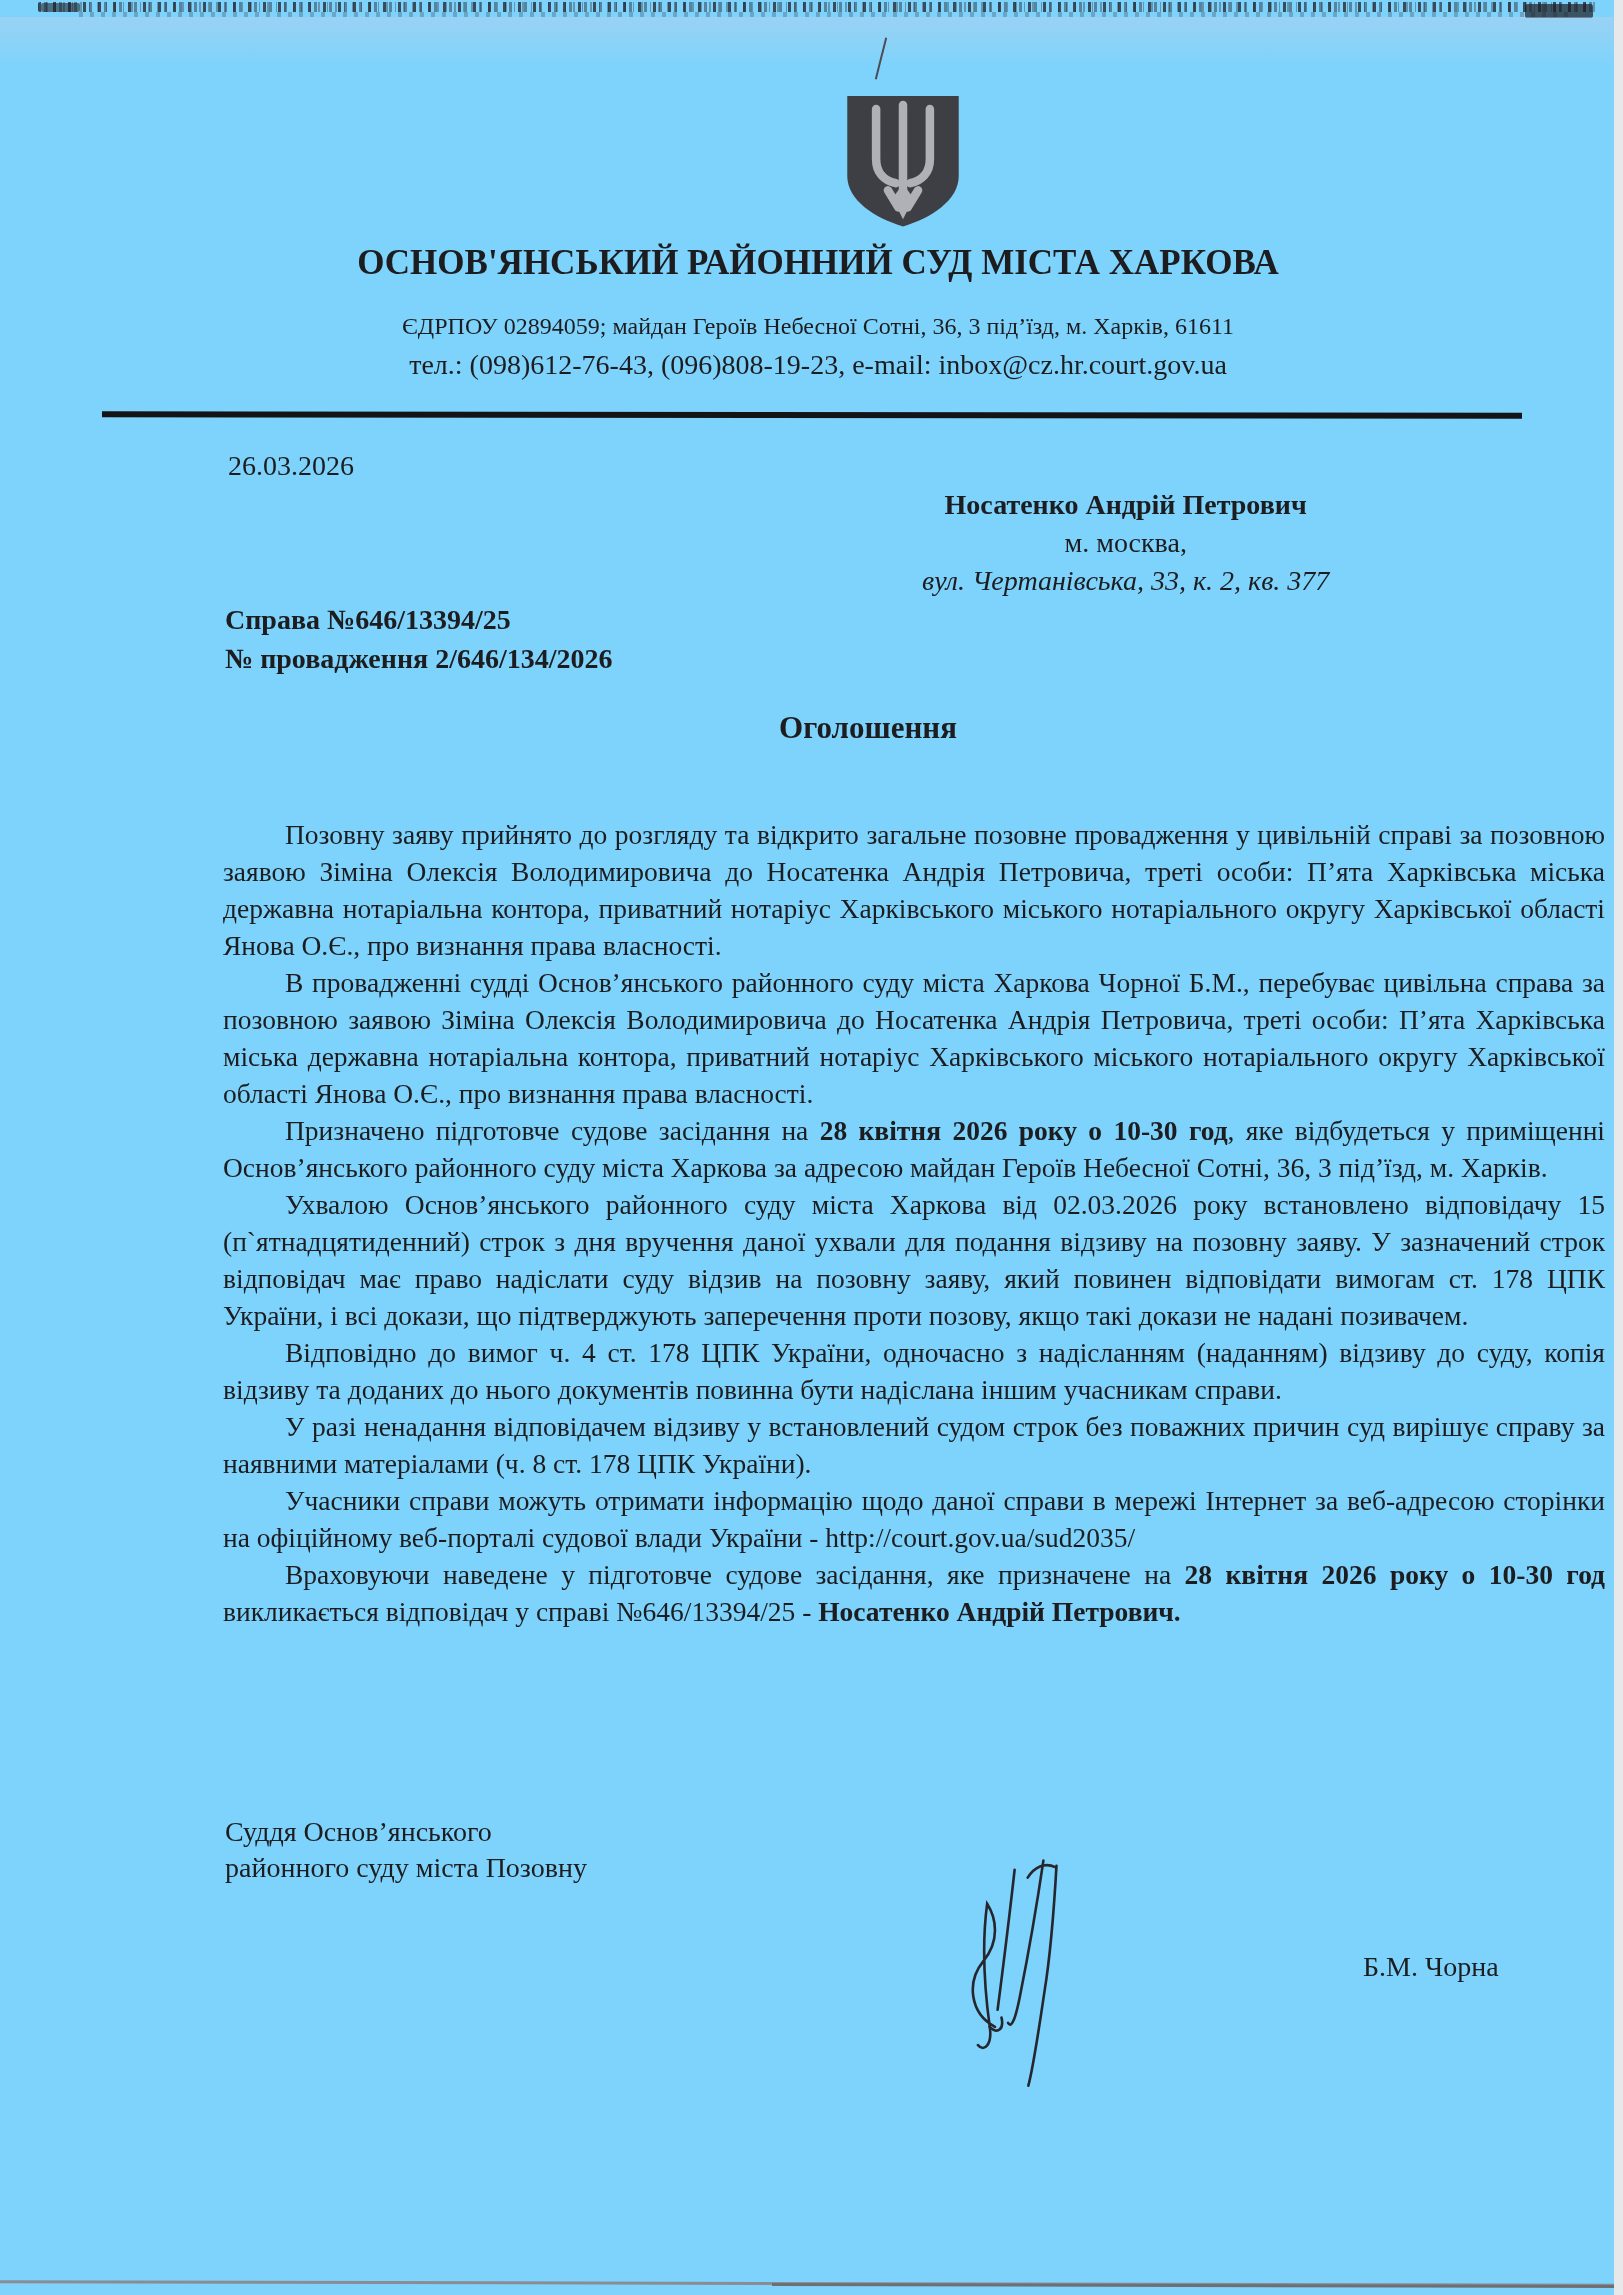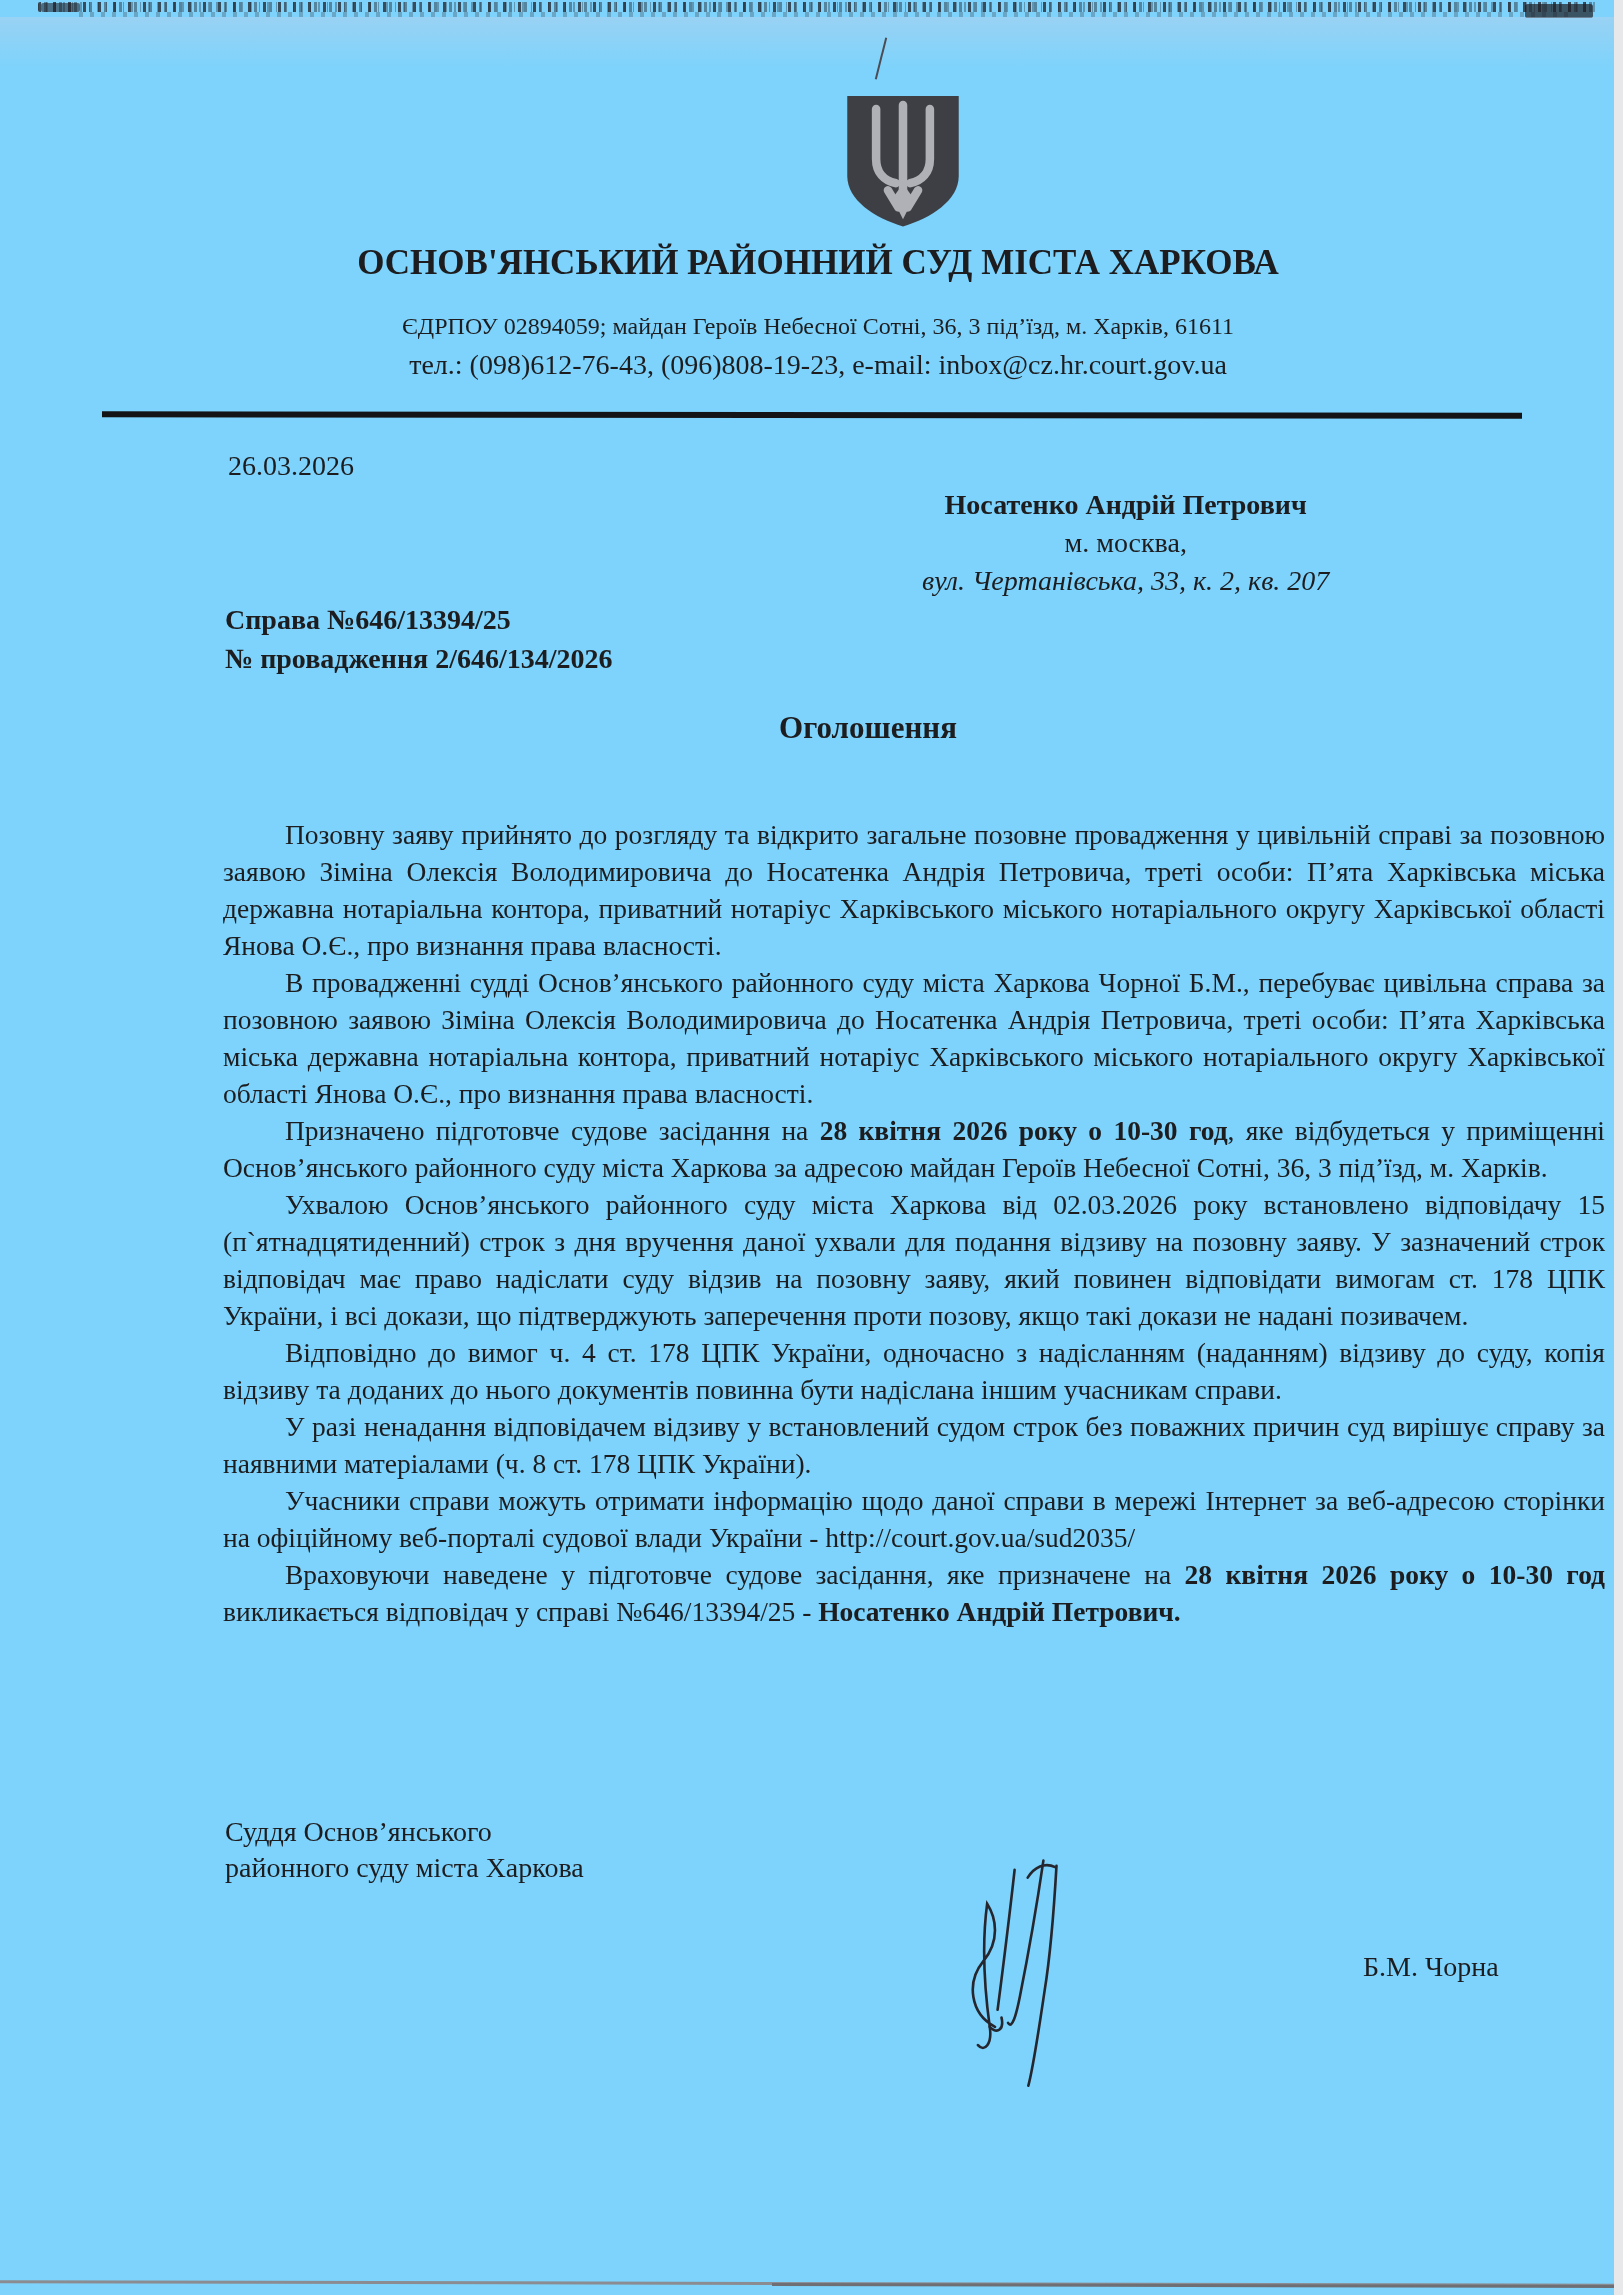"вул. Чертанівська, 33, к. 2," div.street { text: 207 -> 377 }
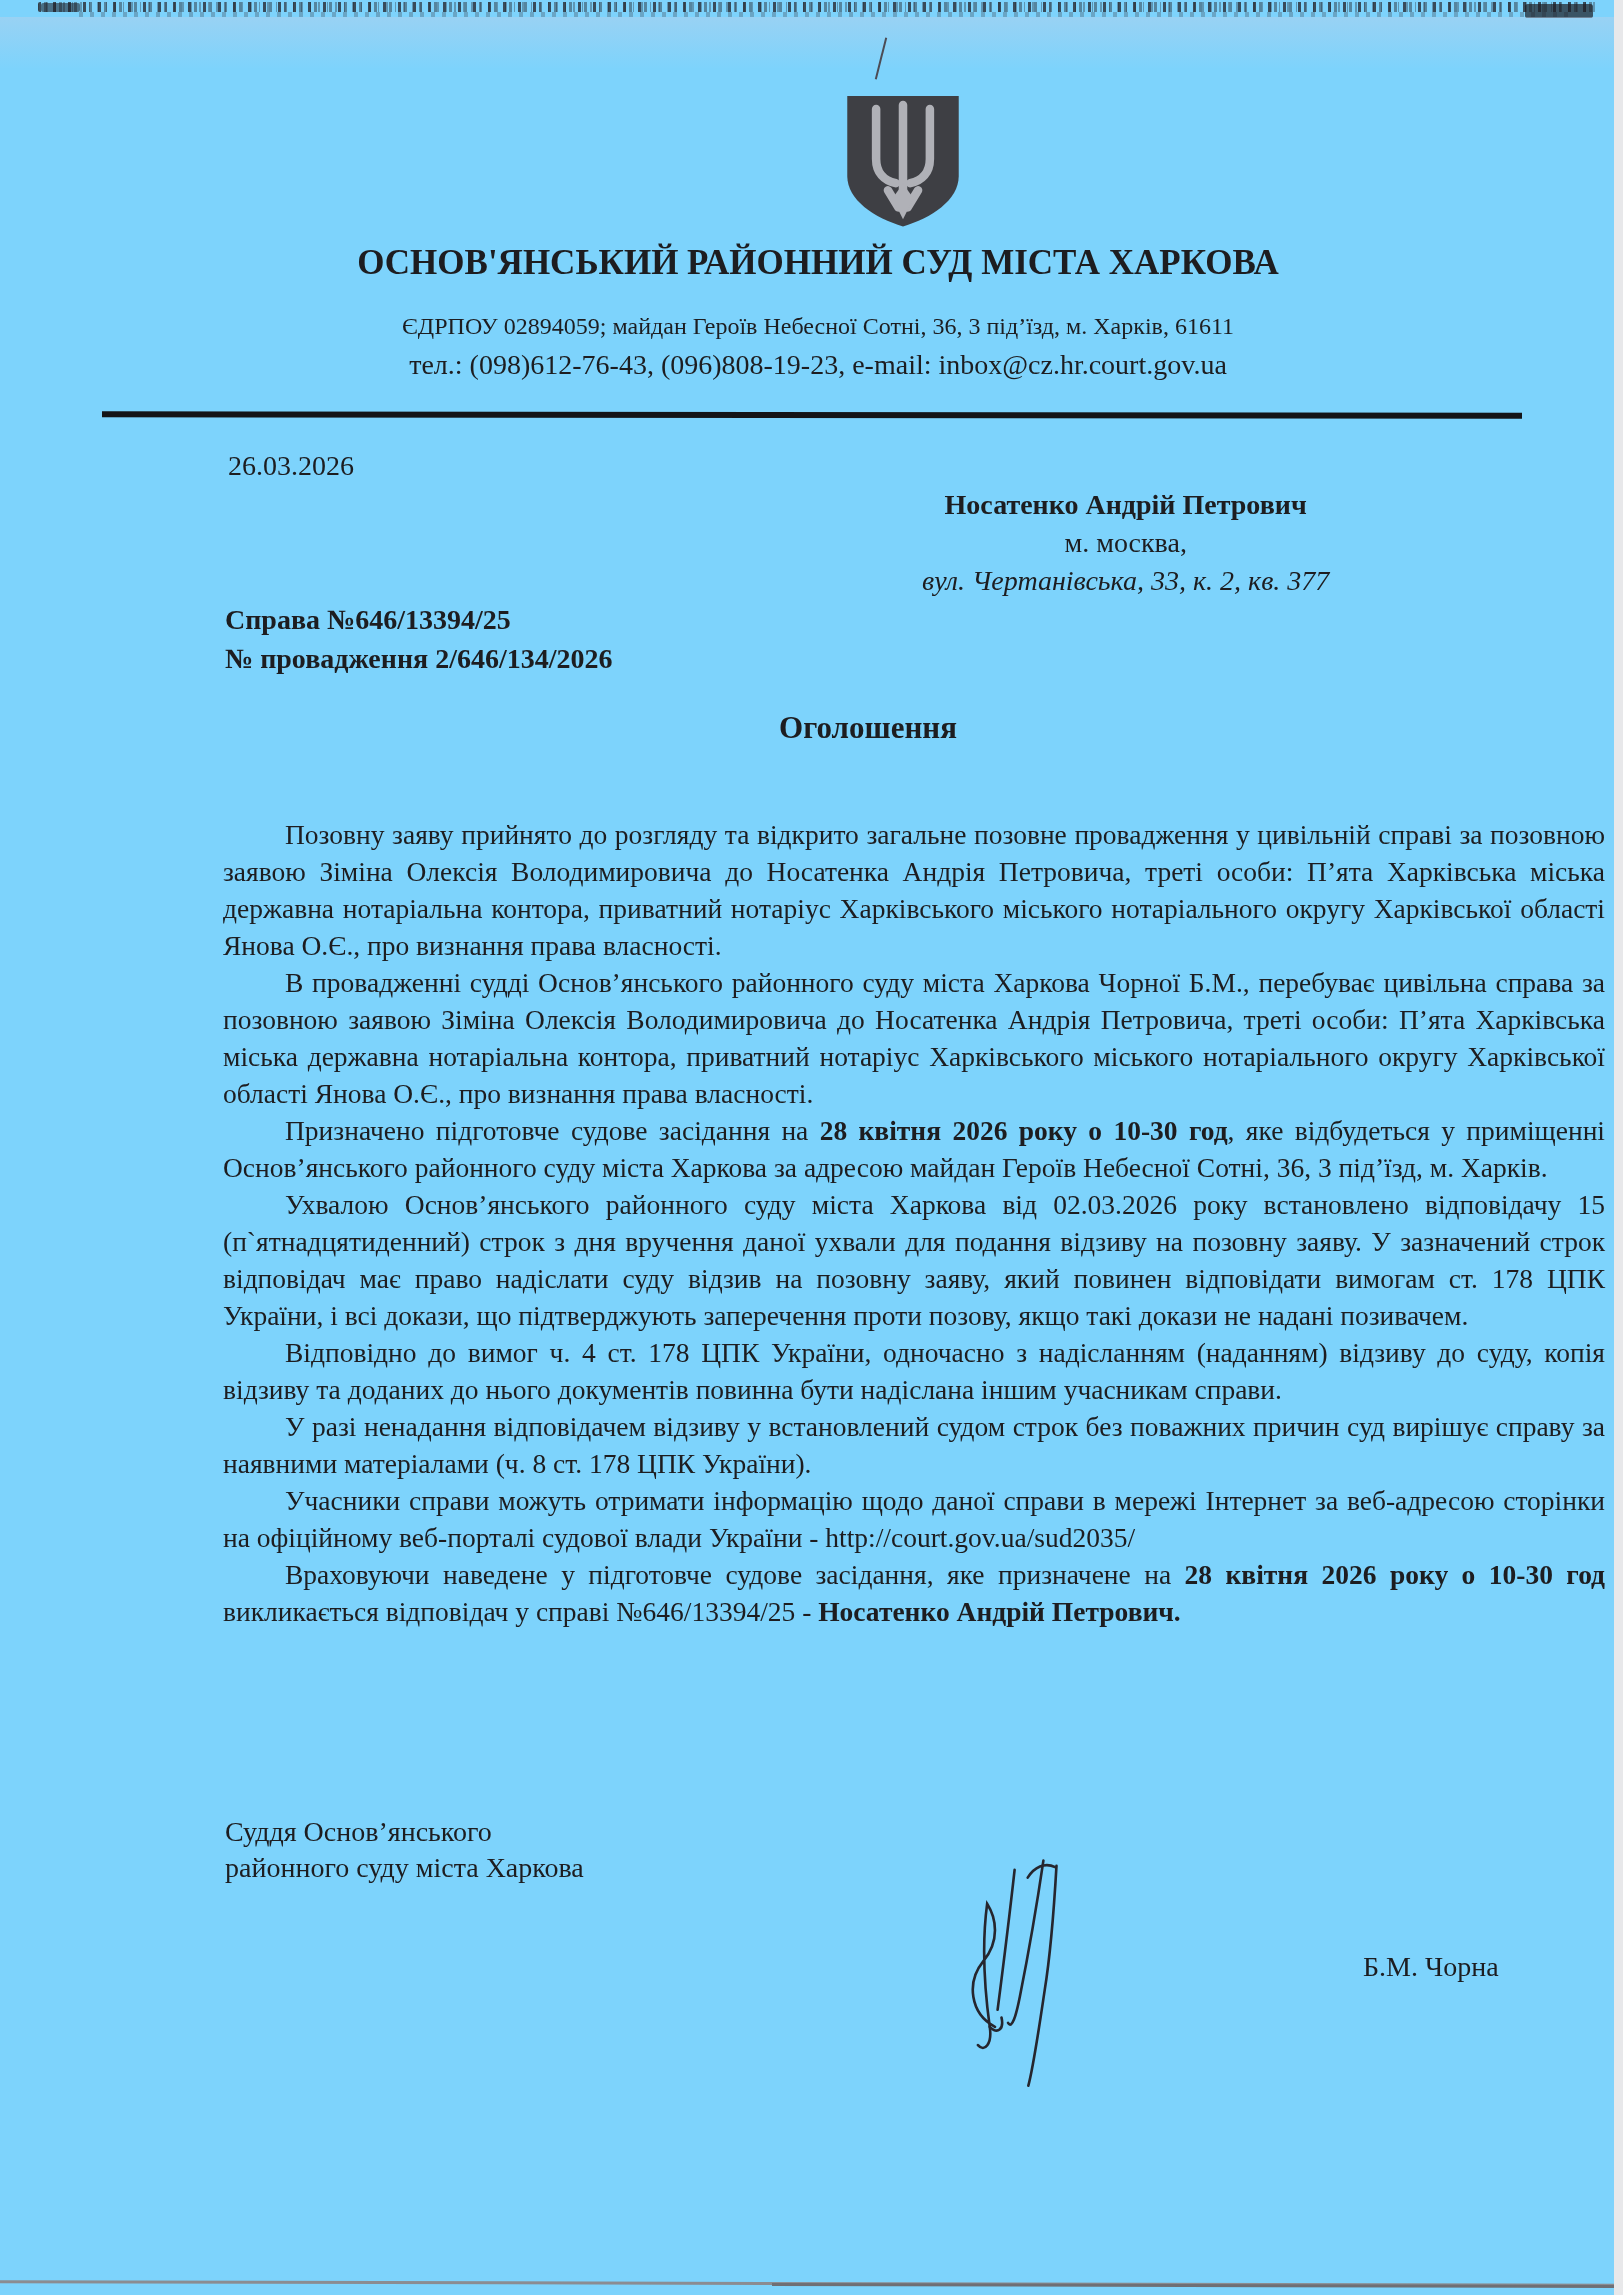"районного суду міста Харкова" div { text: Харкова -> Позовну }
